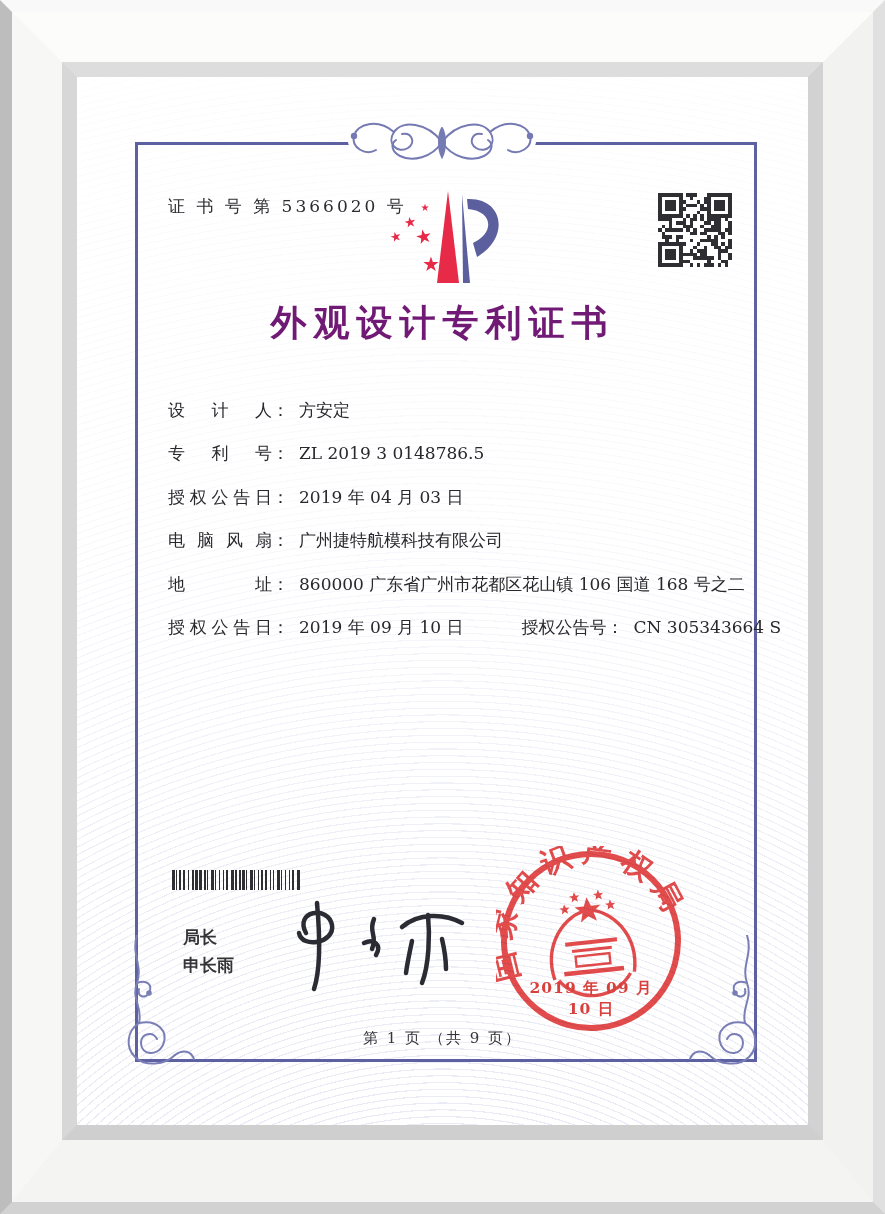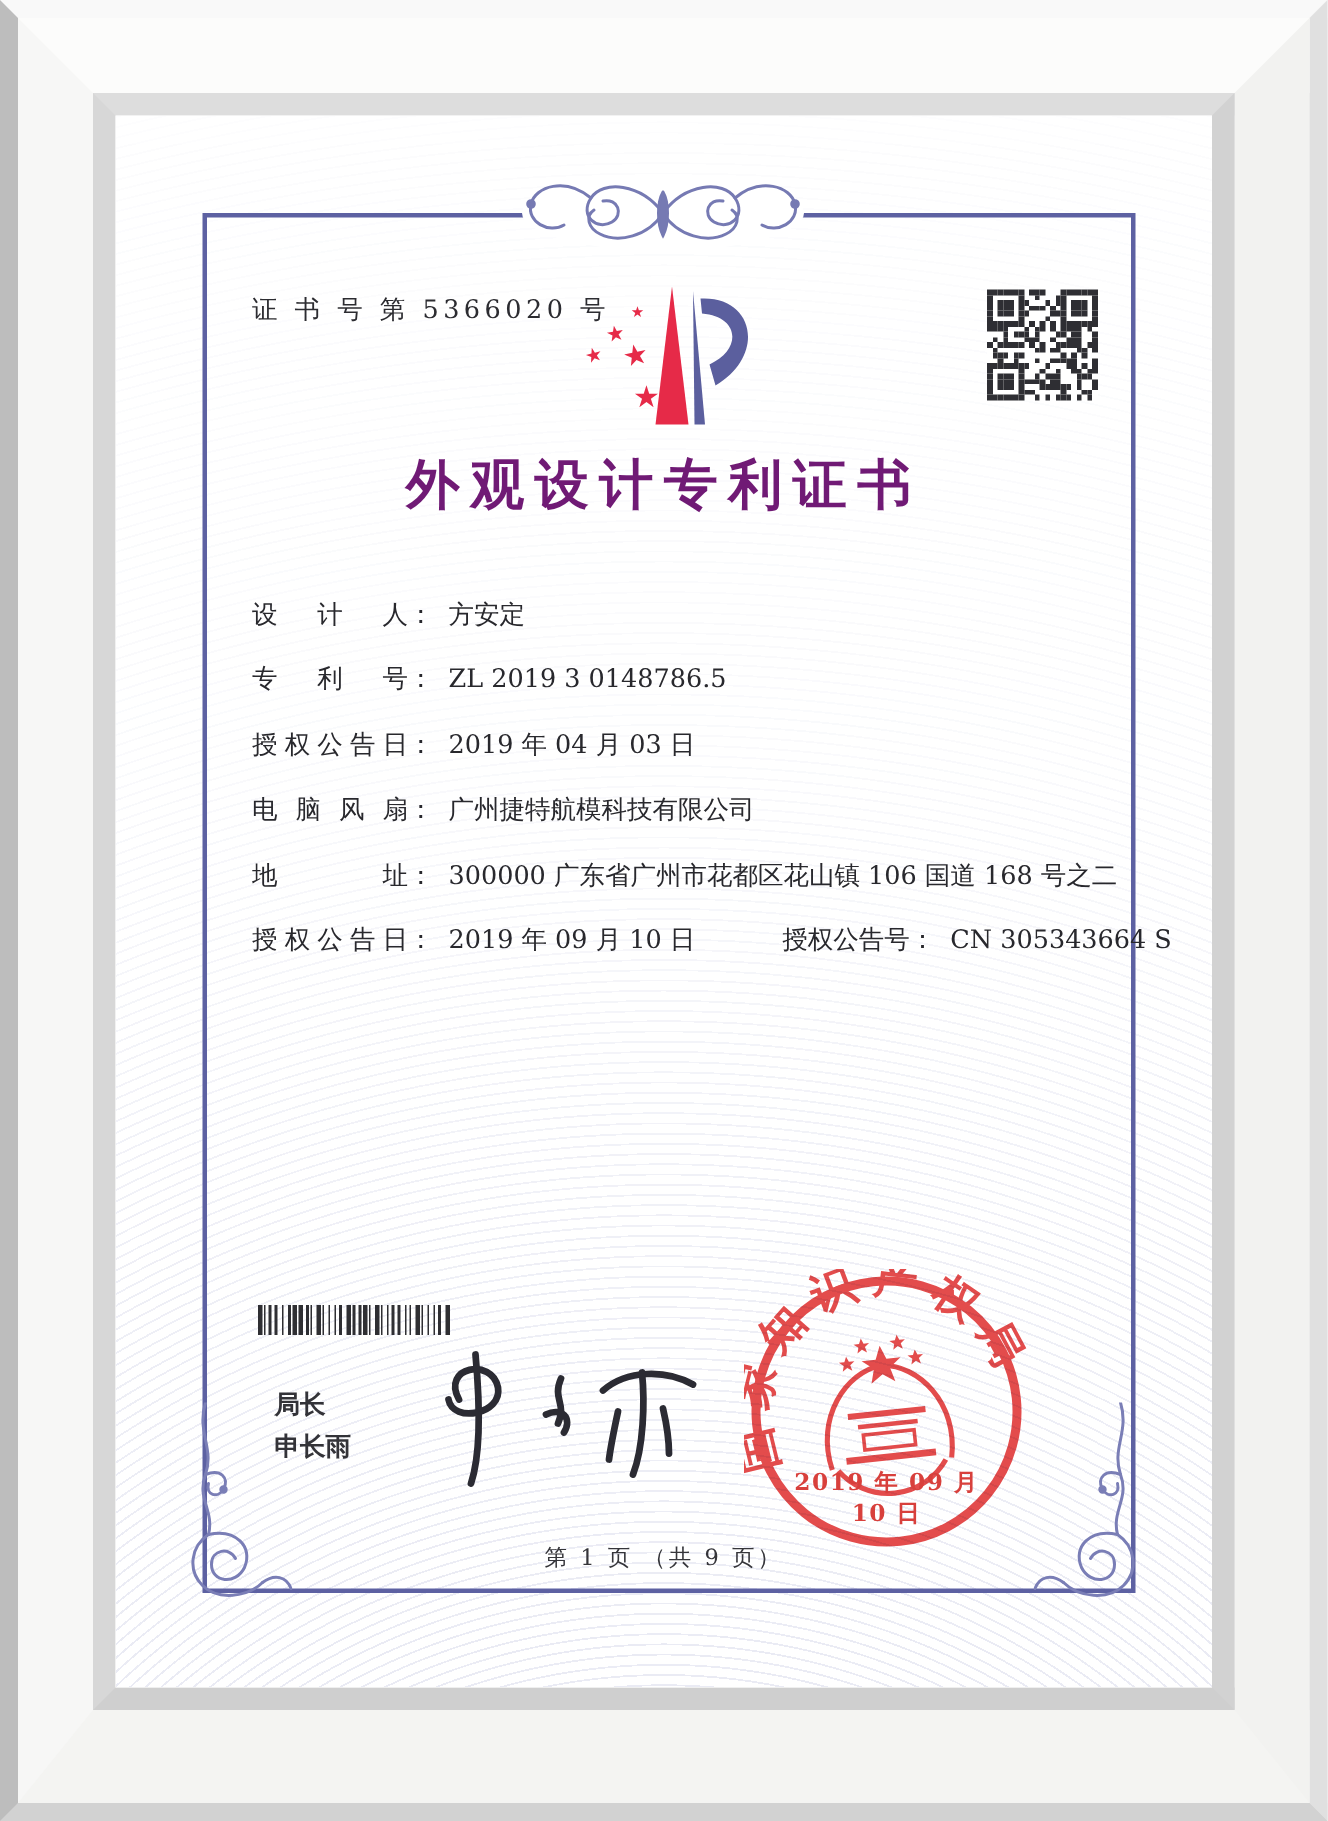"300000 广东省广州市花都区花山镇 106 国道 168" span { text: 300000 -> 860000 }
